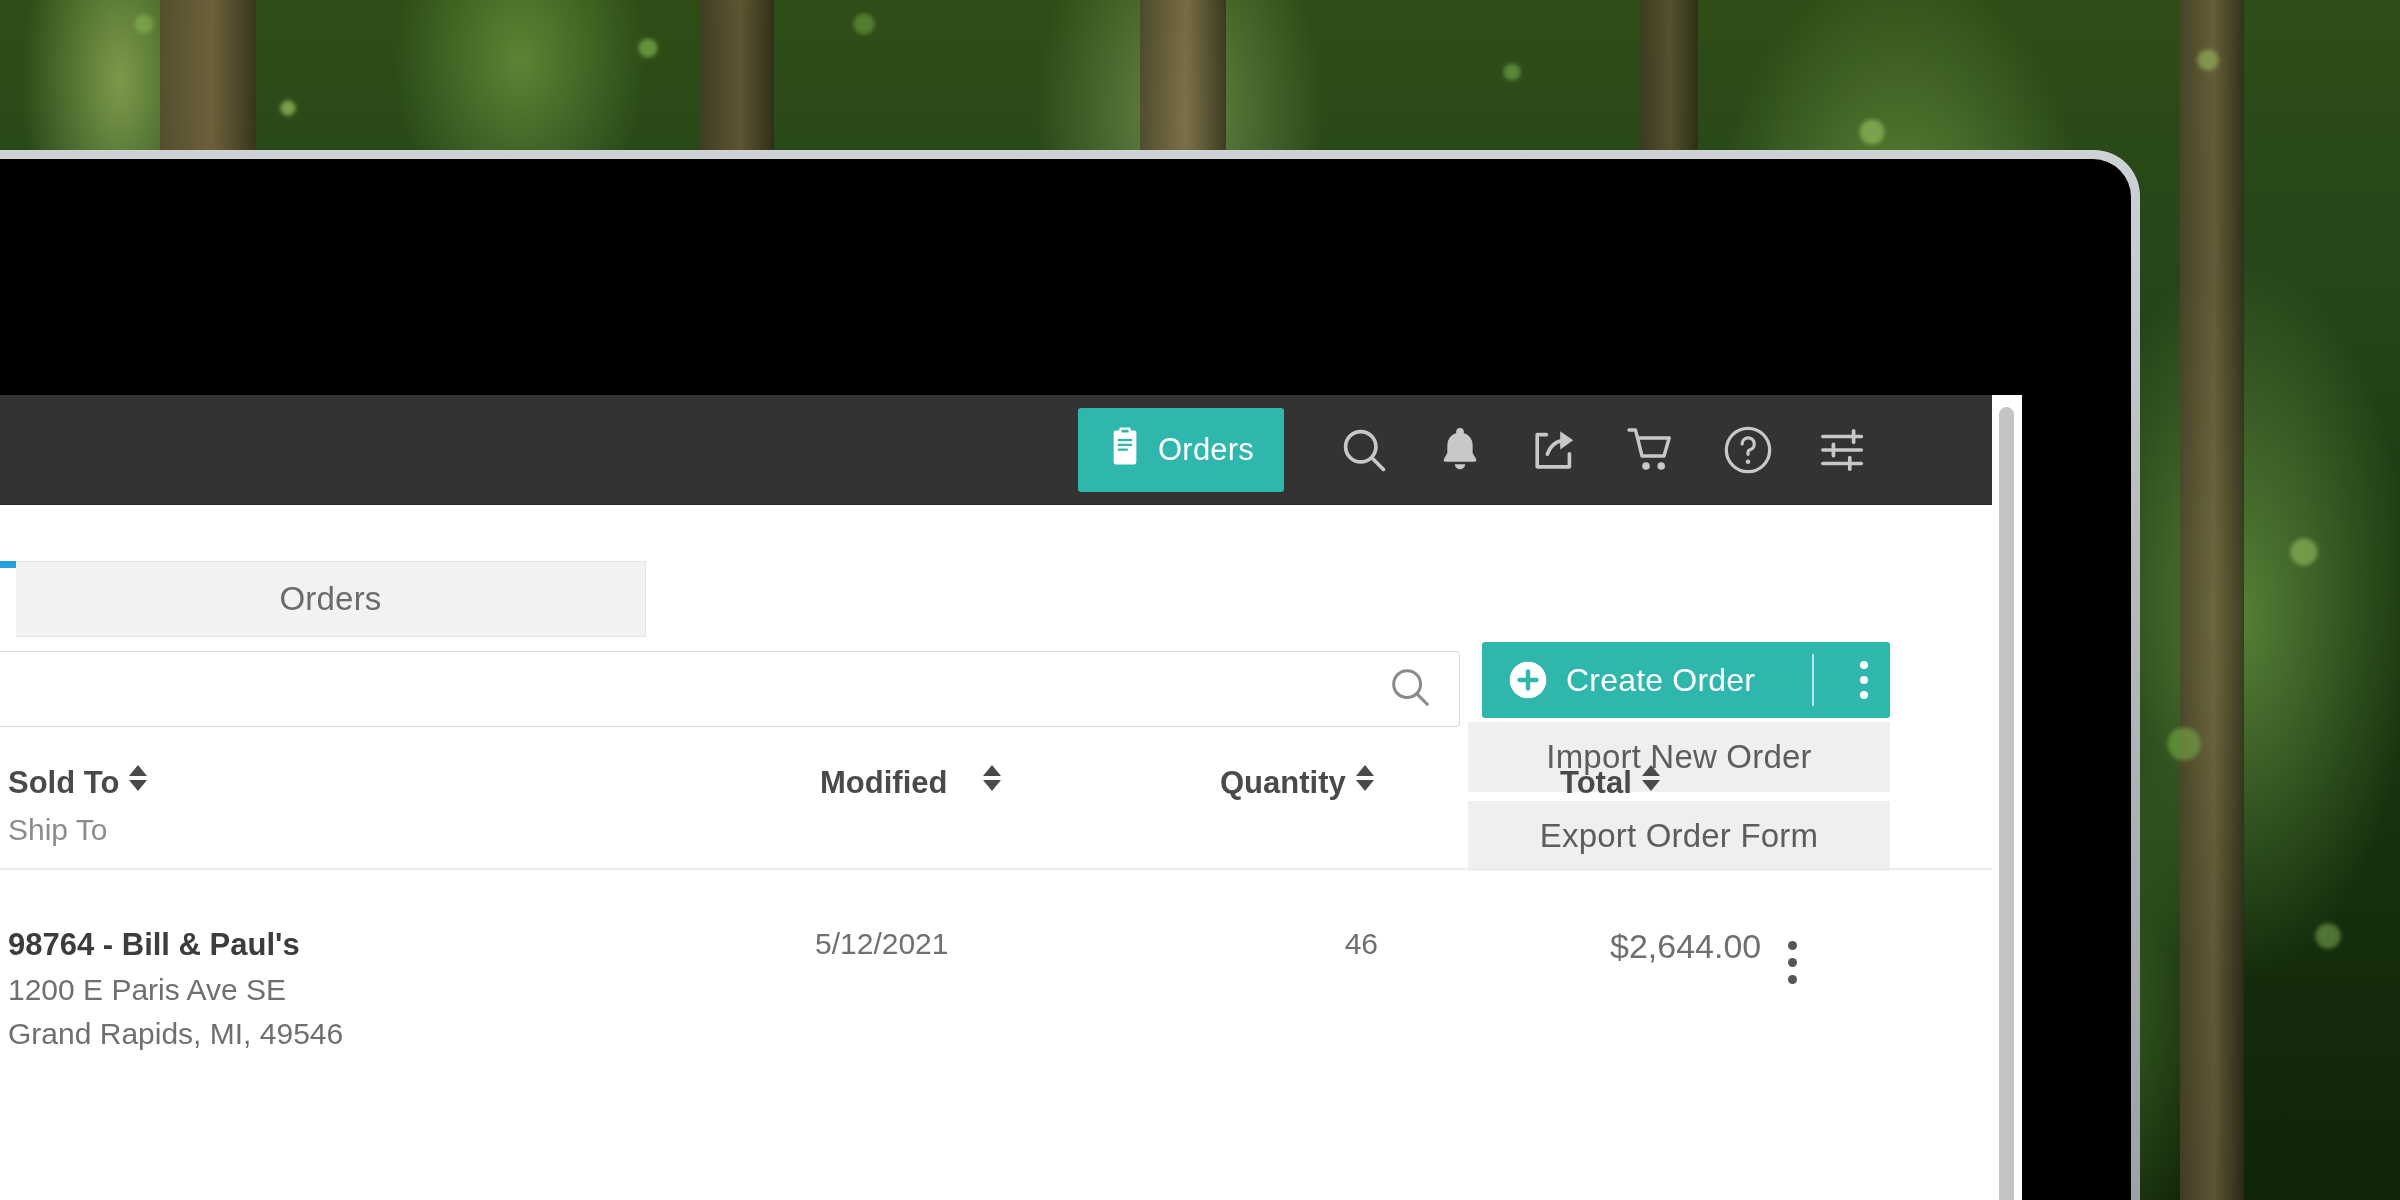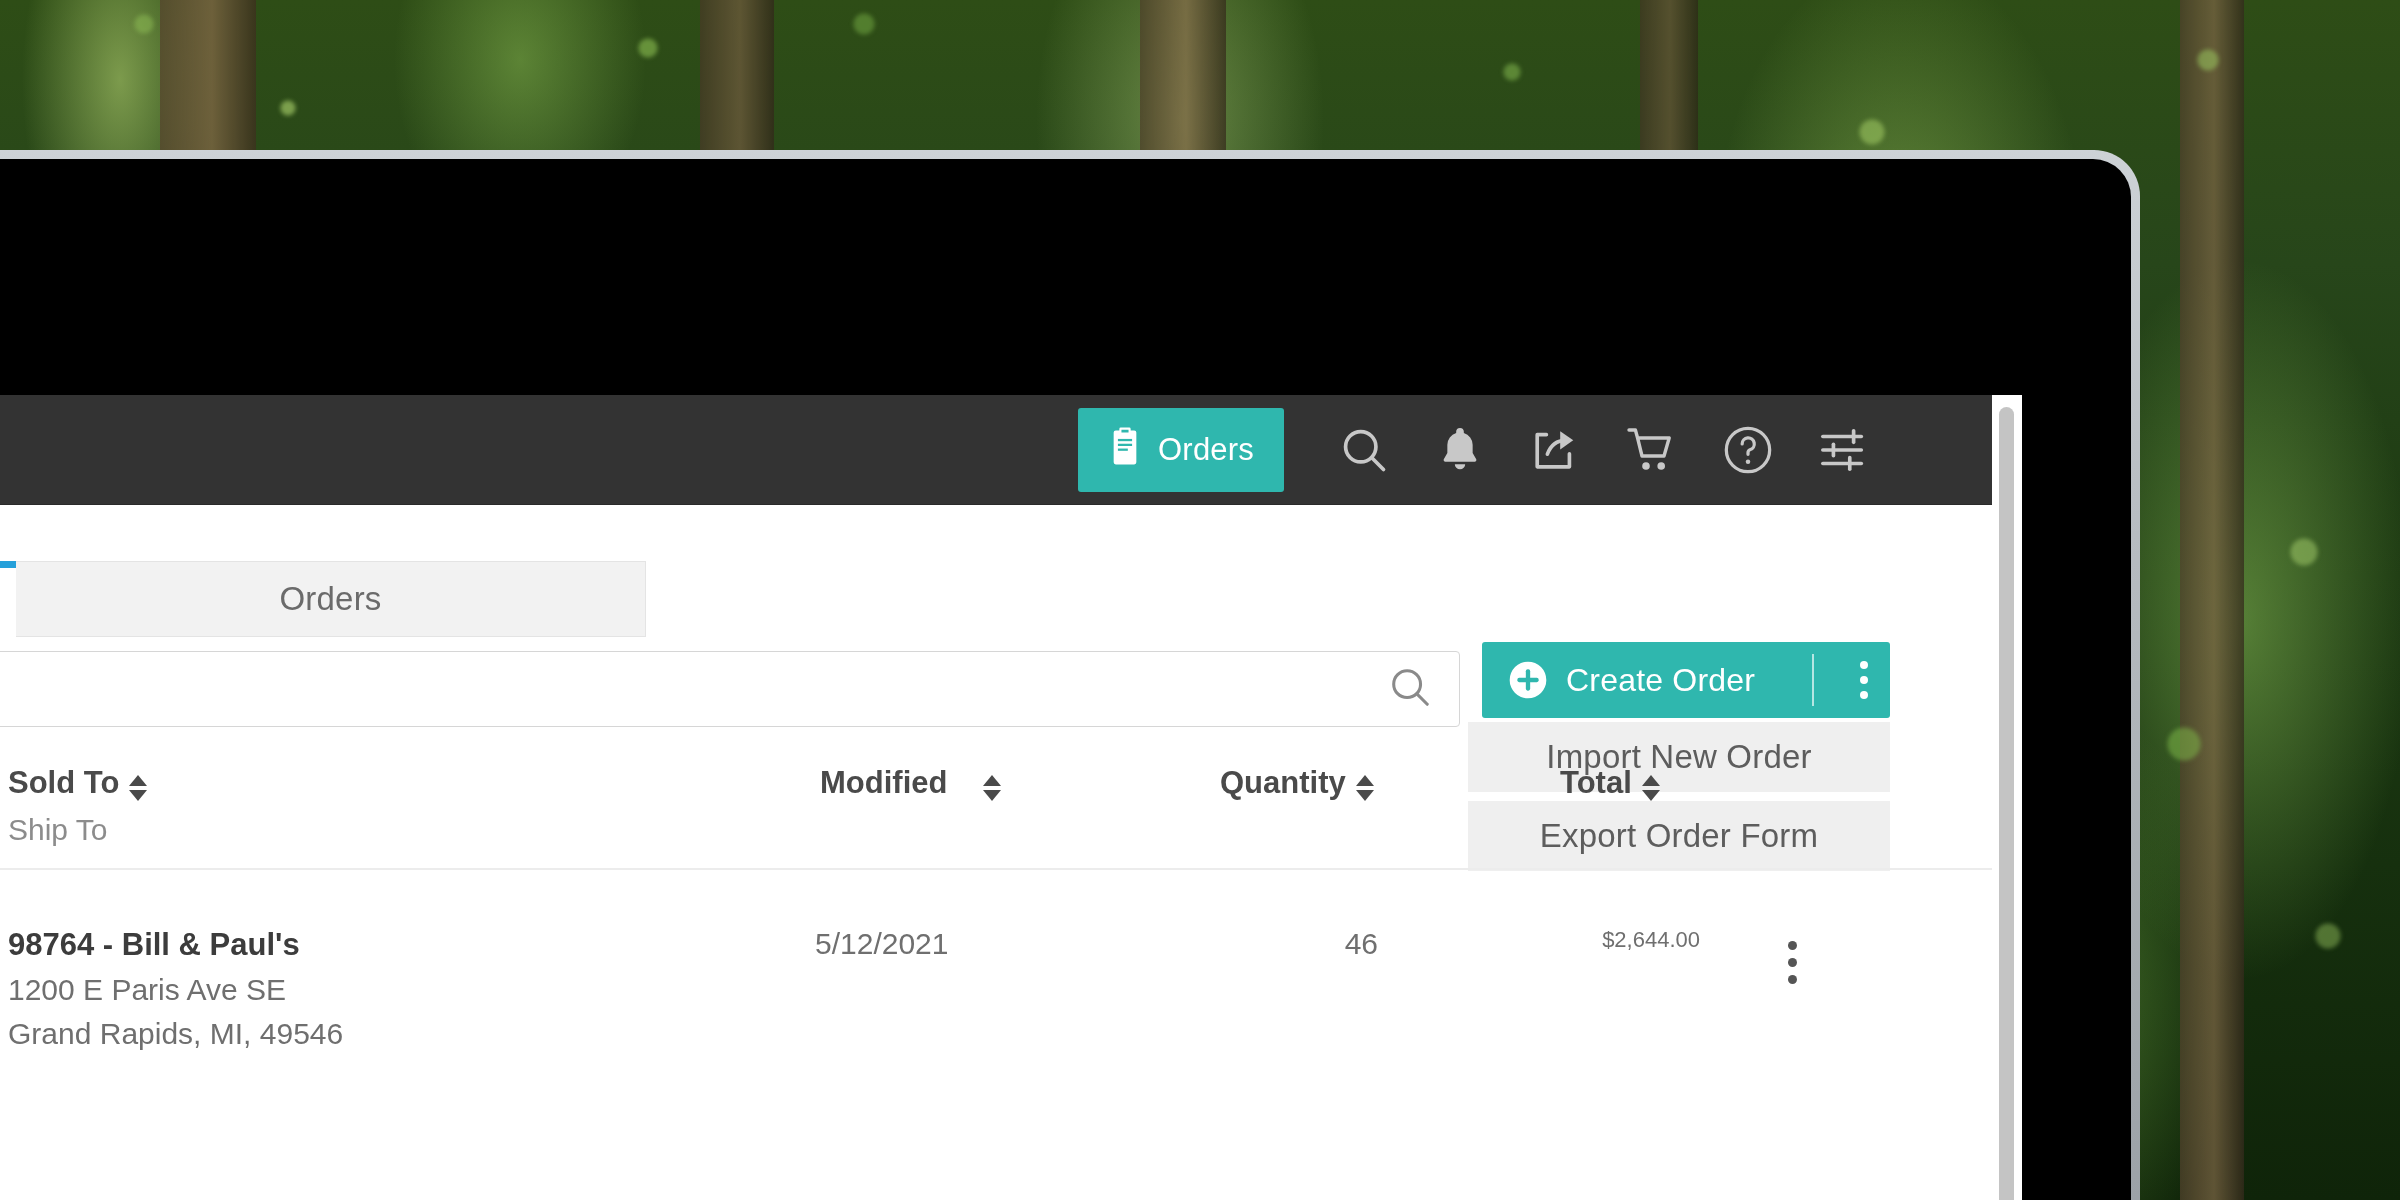"Sold To" .th { align-items: flex-end -> flex-start }
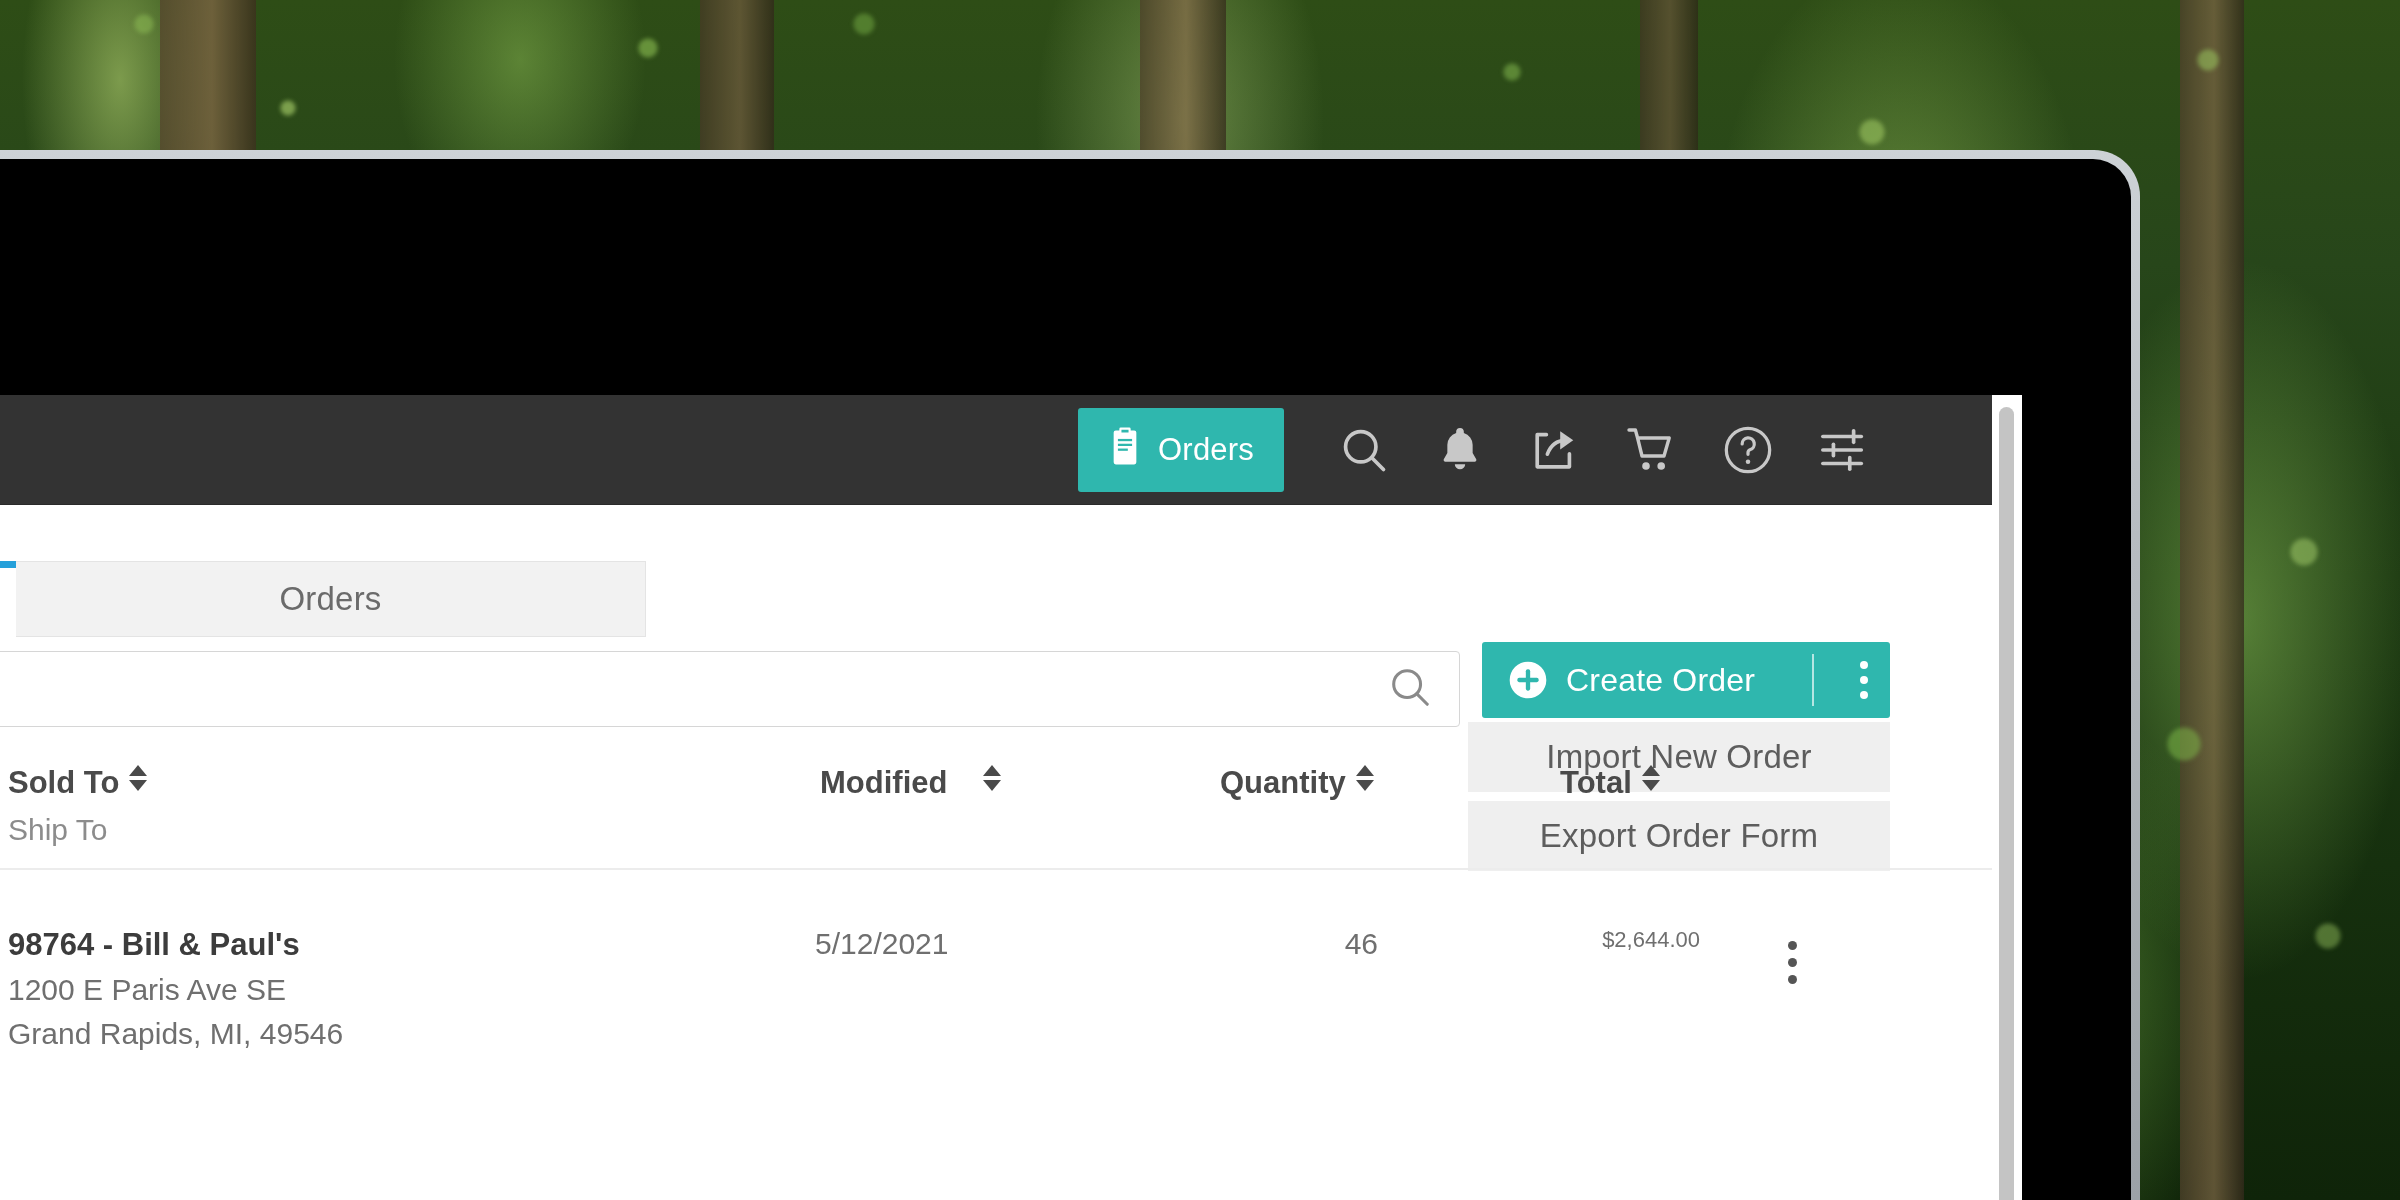"$2,644.00" .r-total { font-size: 22px -> 34px; left: 1560px -> 1650px; text-align: right -> none }
